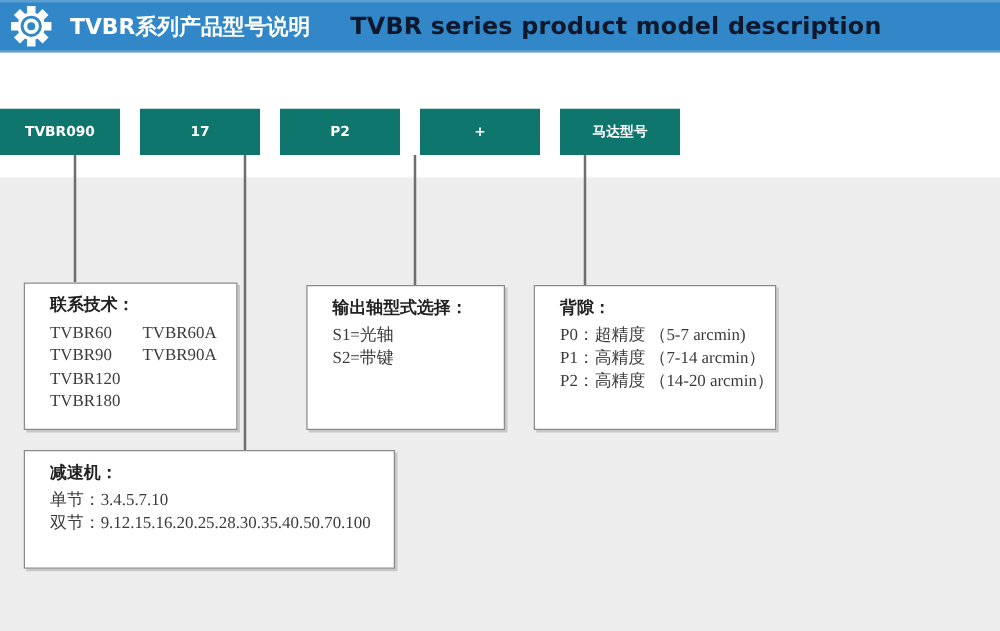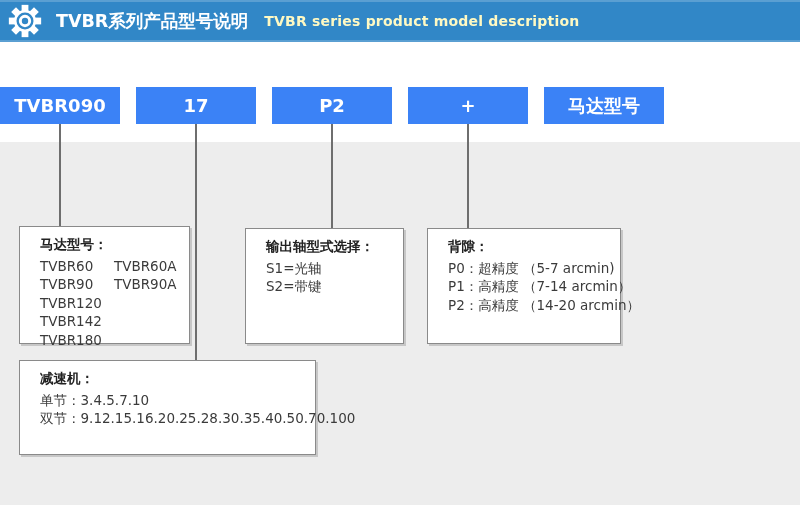"TVBR series product model description" .title-en { color: #fef9c3 -> #0f172a; font-size: 14px -> 19px; margin-left: 16px -> 32px }
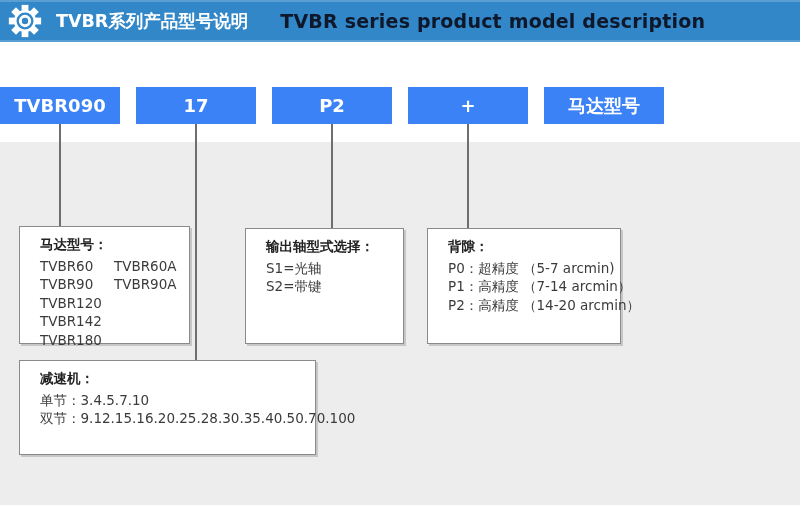"TVBR090" .seg { background: #3b82f6 -> #0f766e; font-size: 18px -> 11px; width: 120px -> 96px }
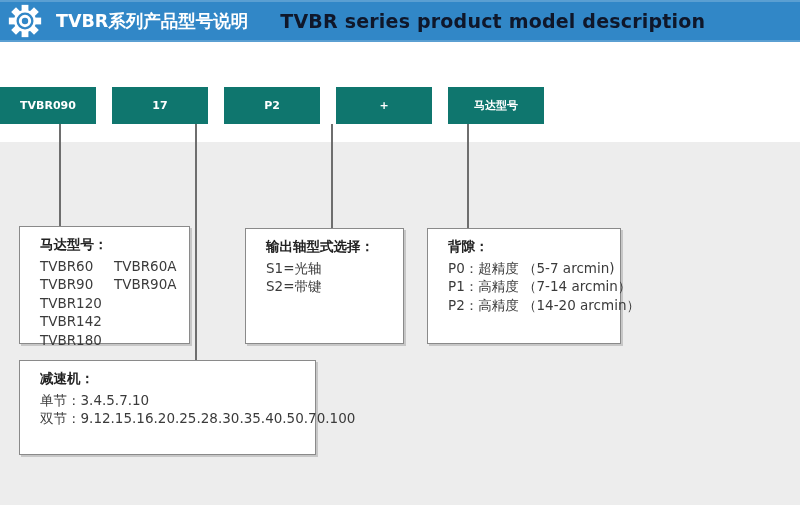"马达型号：" div.ptitle { text: 马达型号 -> 联系技术 }
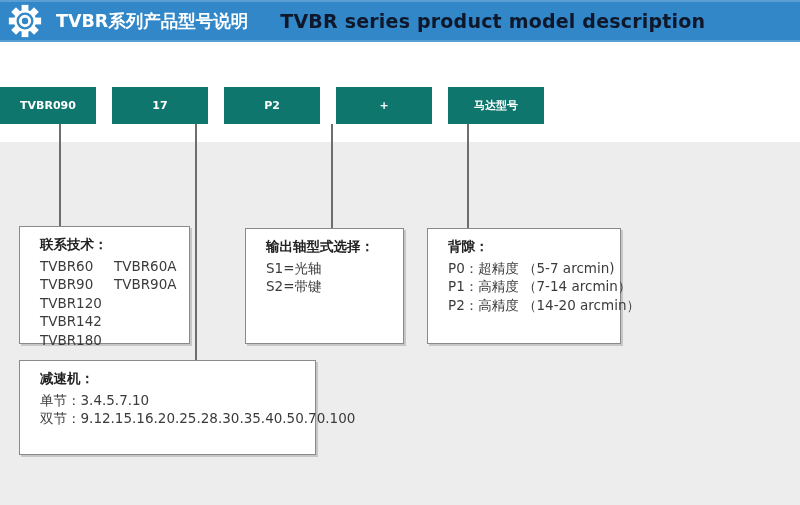"TVBR60 TVBR60A" .panel .row { font-family: none -> Liberation Serif, serif }
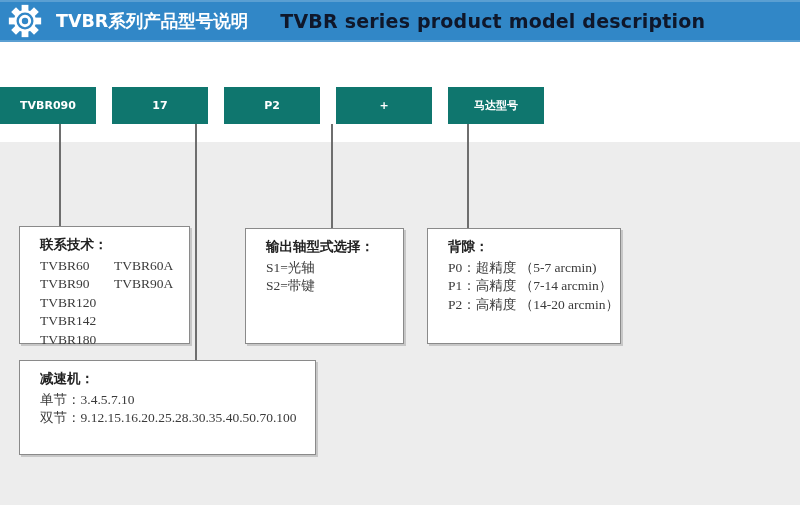"TVBR142" div.row { html: <div><span>TVBR142</span></div> -> none }
